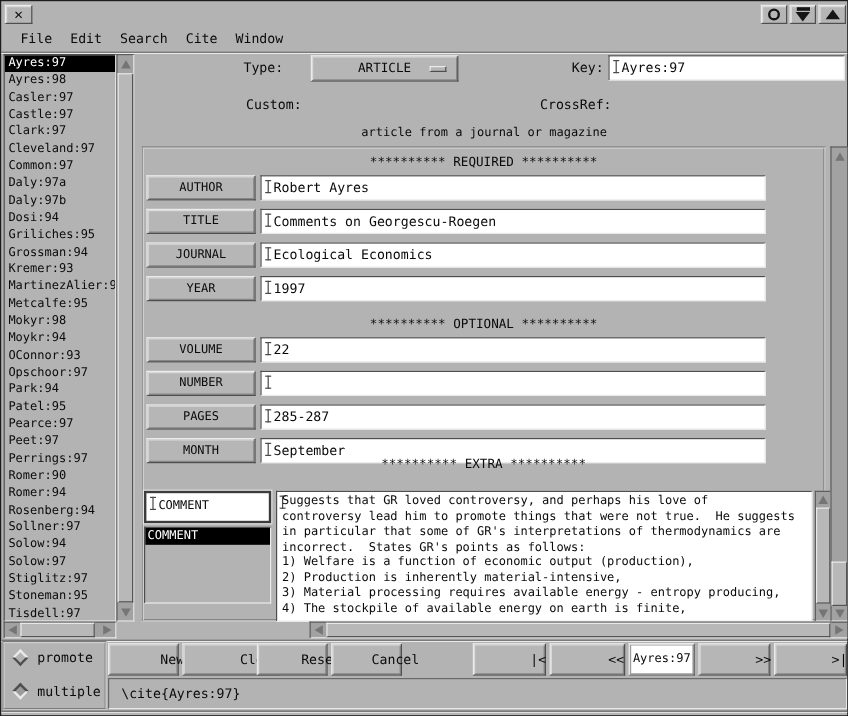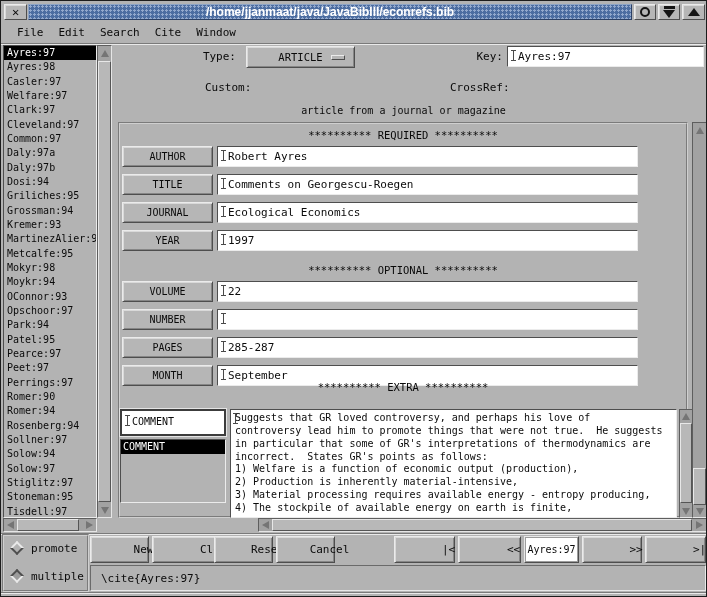"/home/jjanmaat/java/JavaBibIII/econrefs." div.abs { html: <div> <span>/home/jjanmaat/java/JavaBibIII/econrefs.bib</span> </div> -> none }
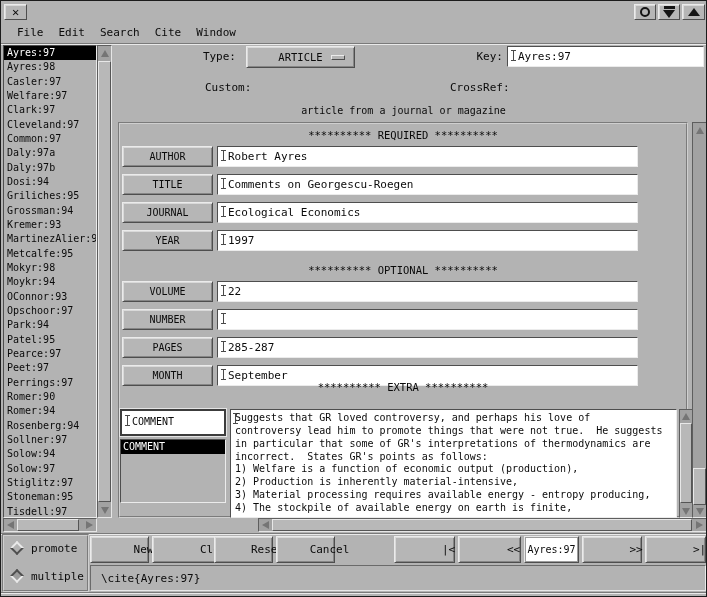"ARTICLE" div.abs { left: 245px -> 258px; width: 109px -> 123px }
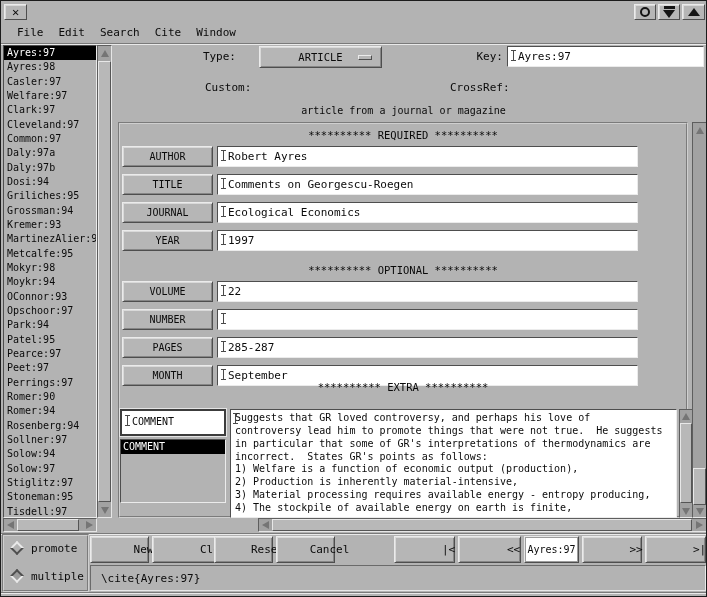"Welfare:97" div.sb-item { text: Welfare:97 -> Castle:97 }
